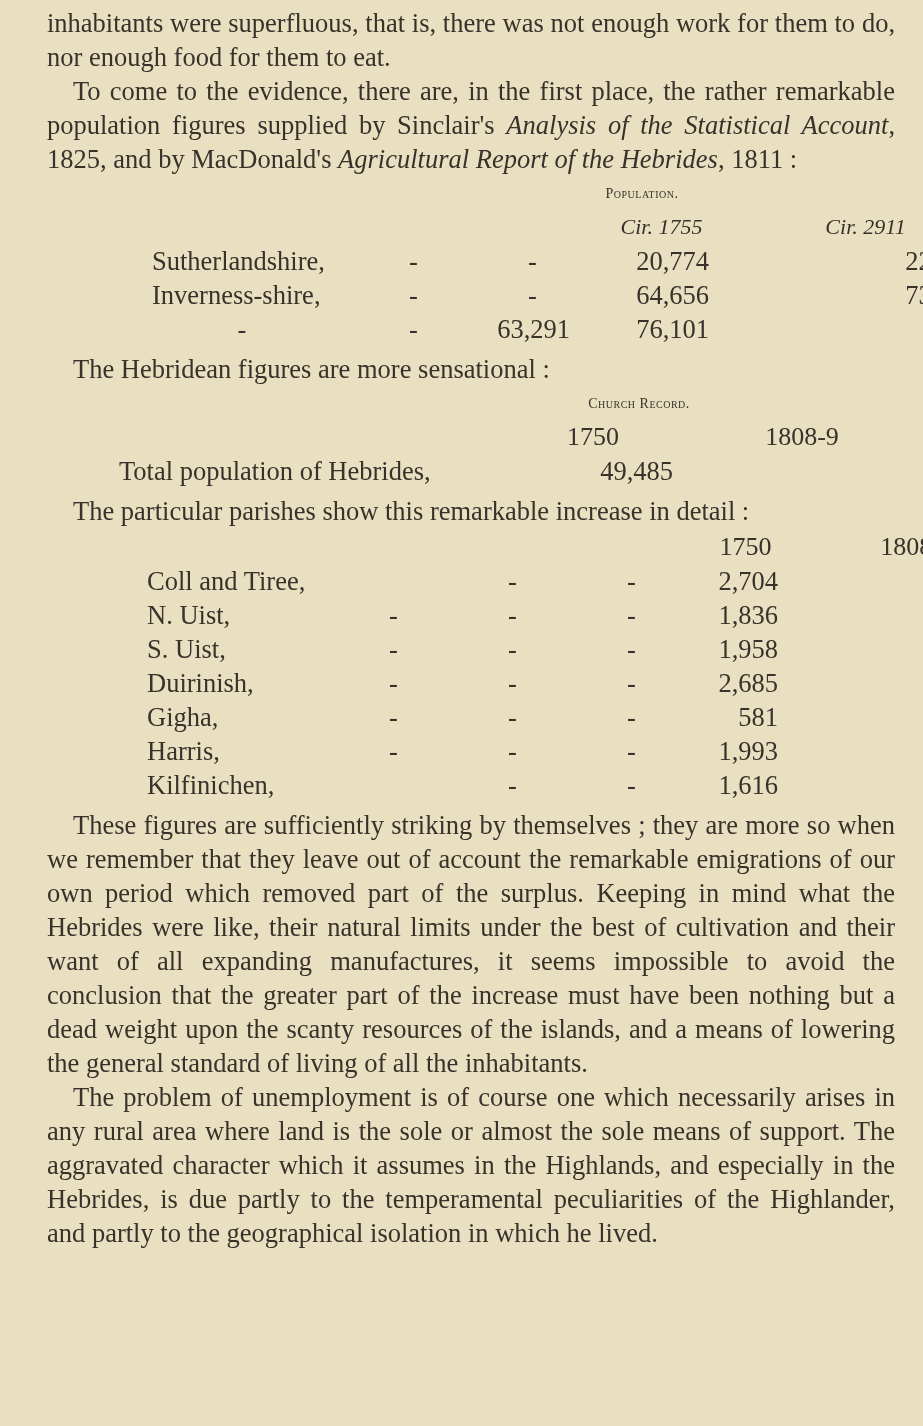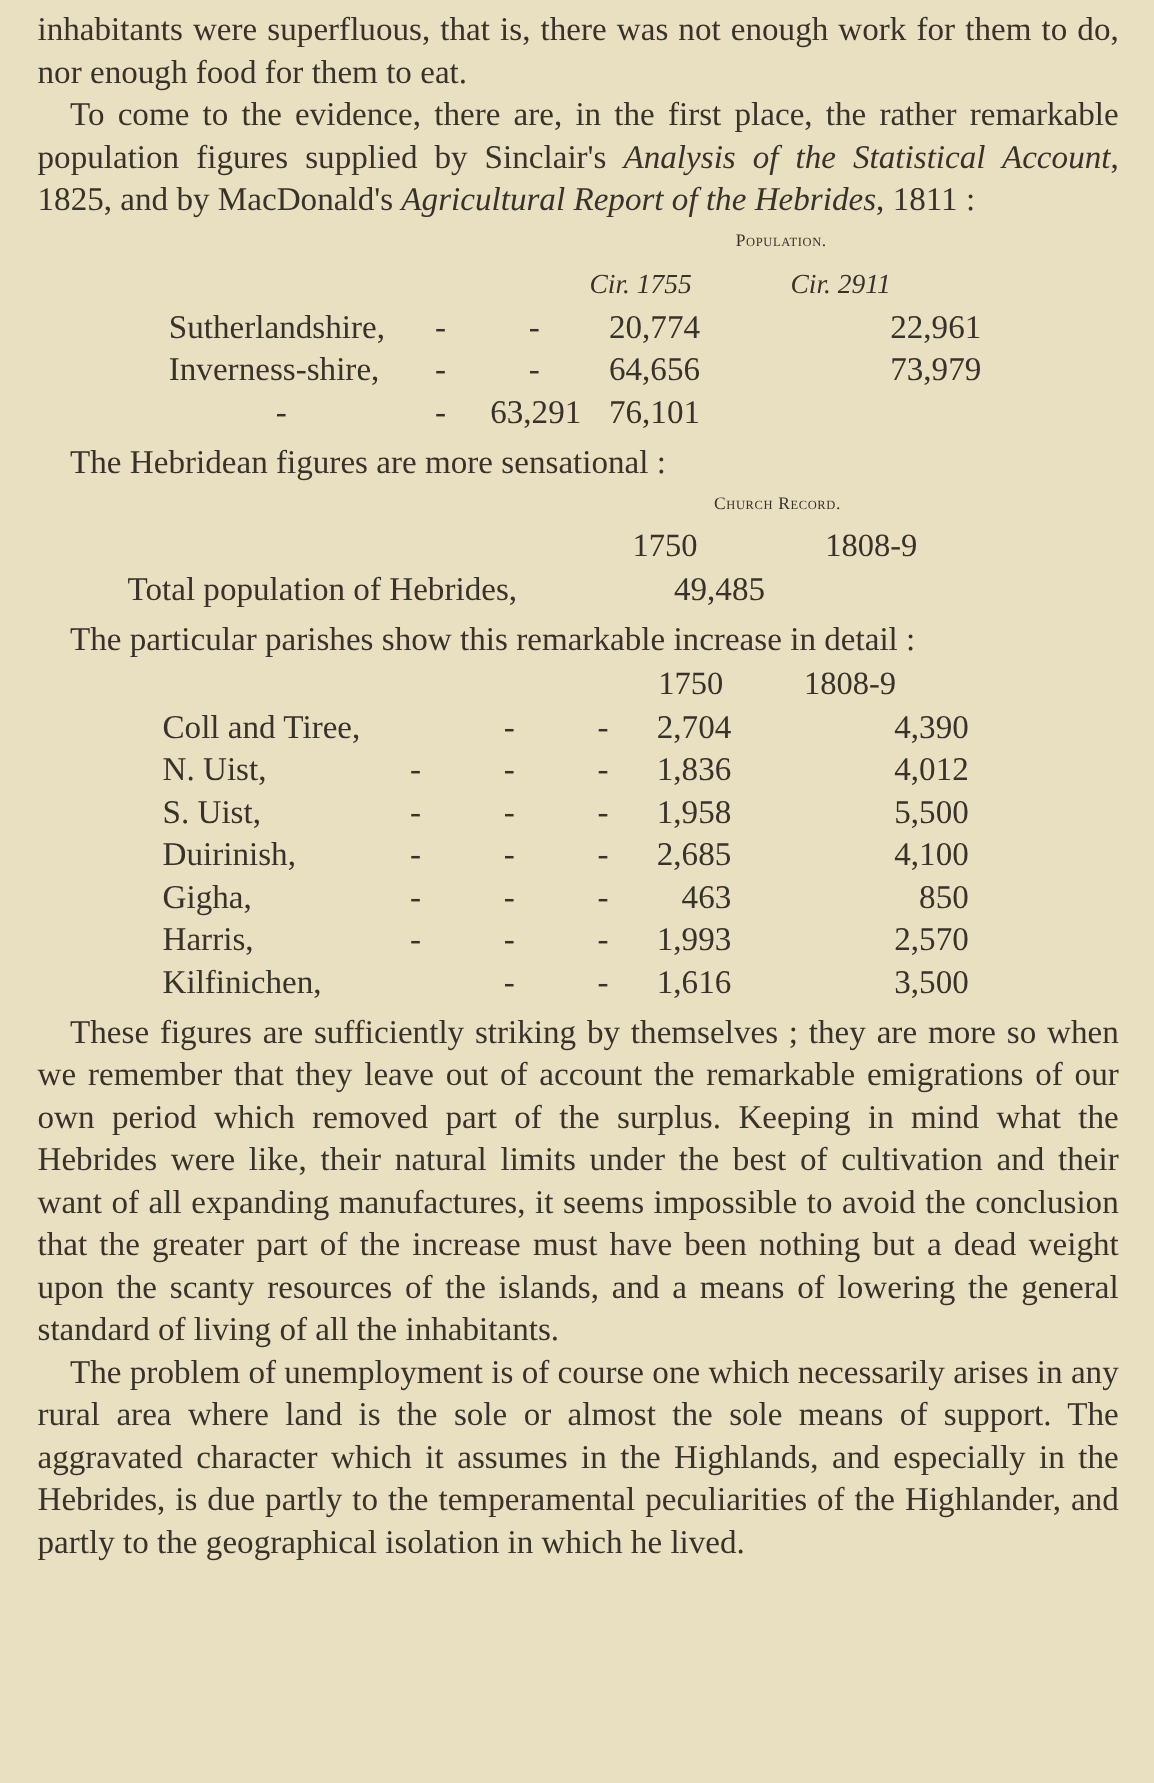"inhabitants were superfluous, that is," .page { padding: 6px 28px 0 30px -> 6px 28px 0 47px }
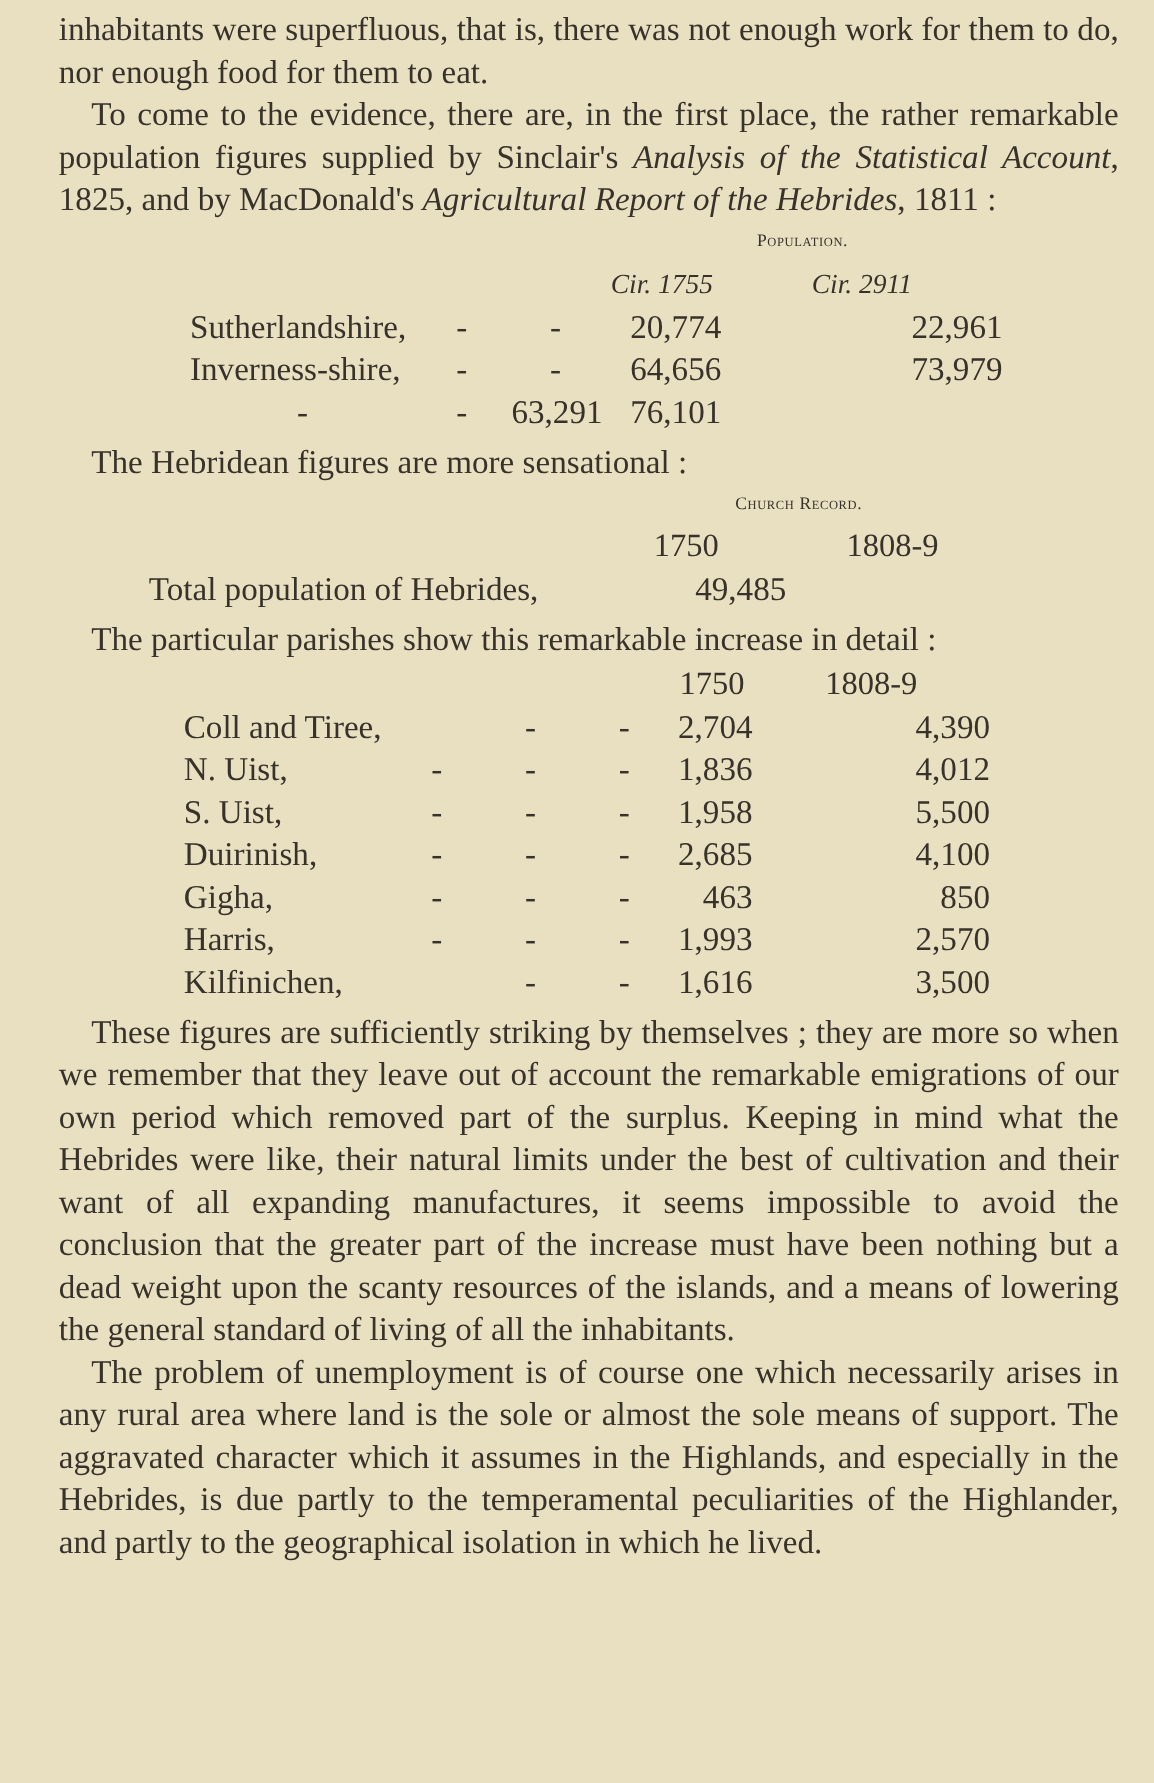"Cir. 1755" .trow { gap: none -> 44px }
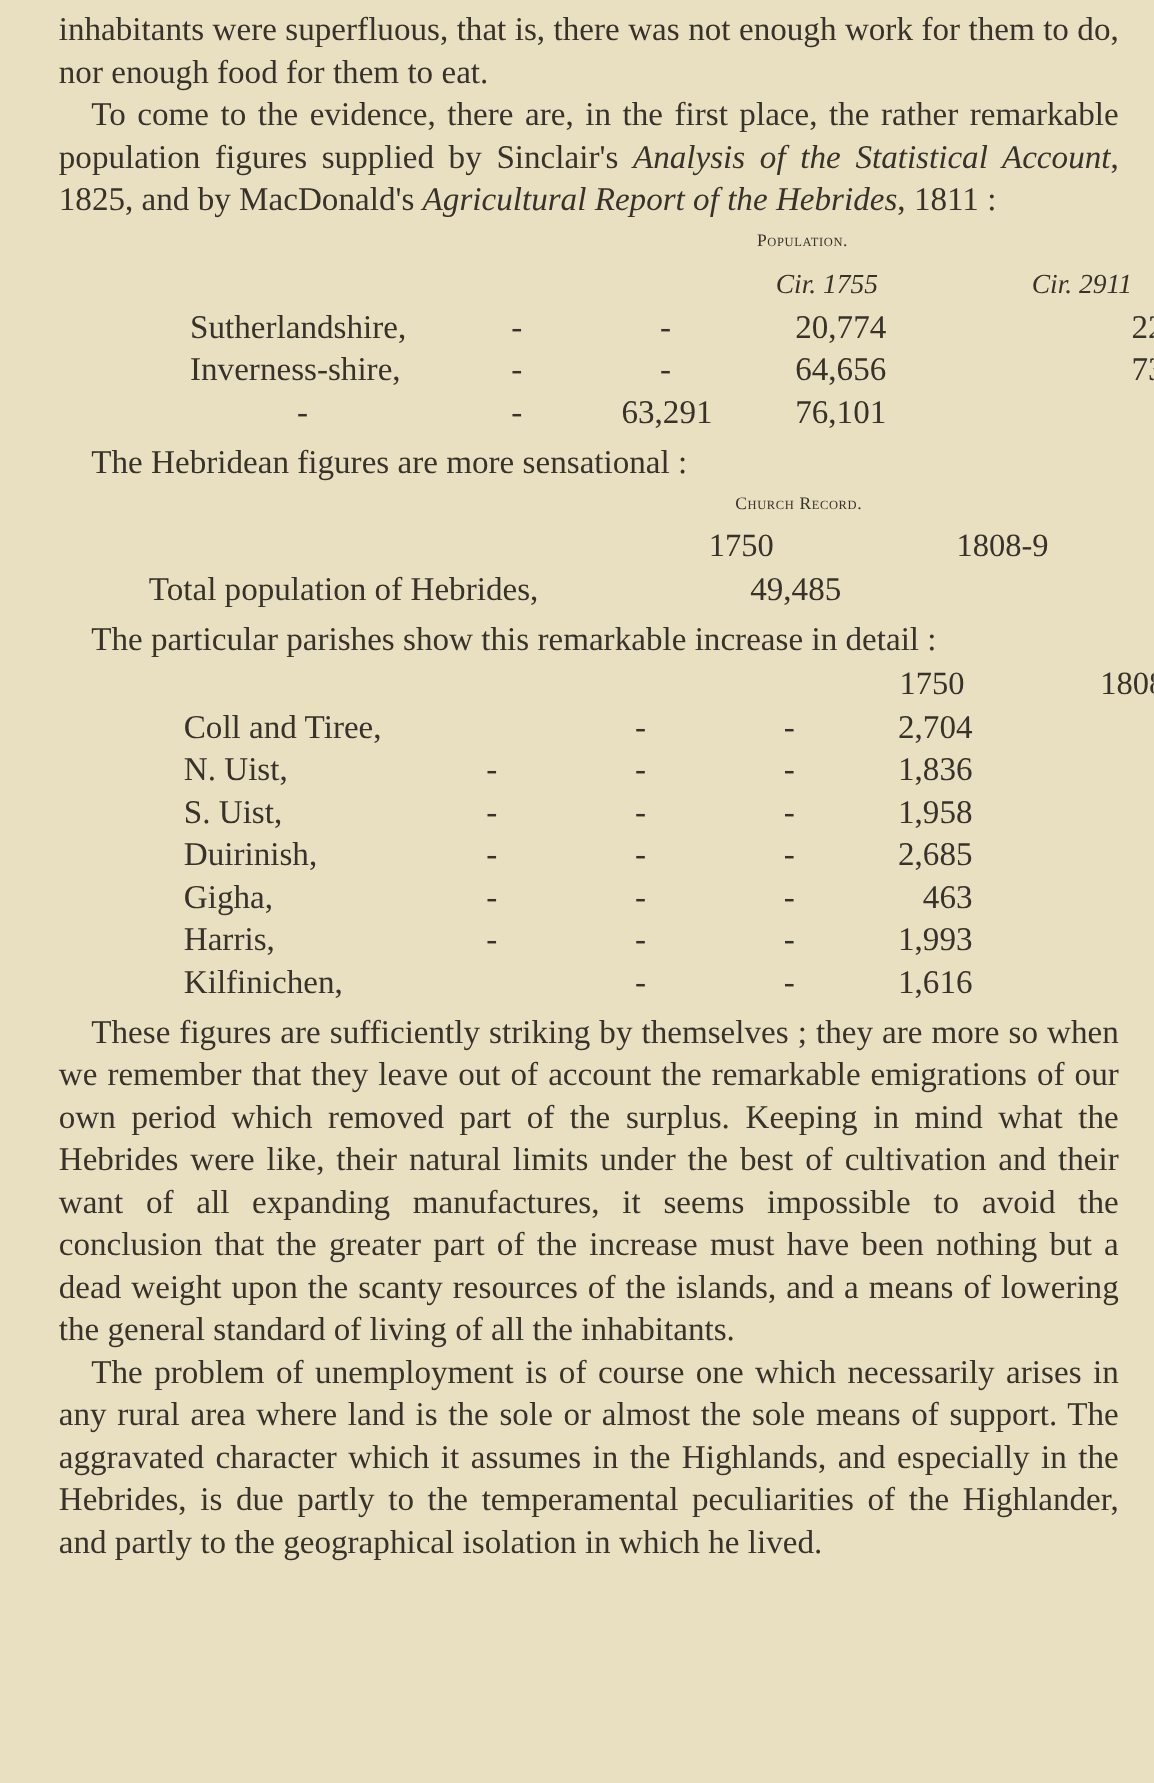"463" span.c-num { text: 463 -> 581 }
